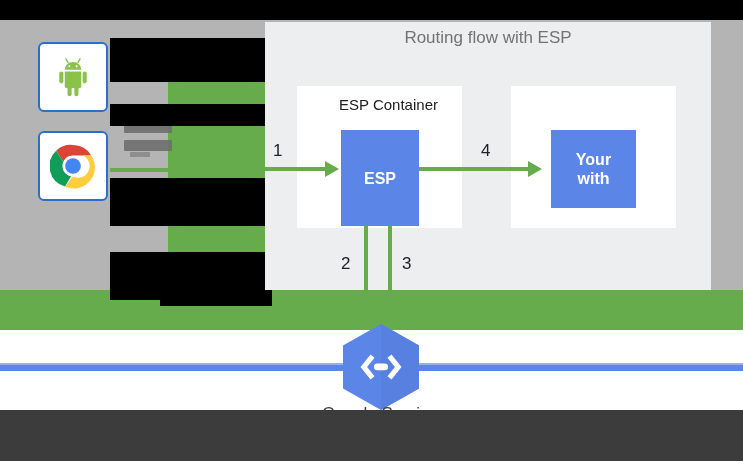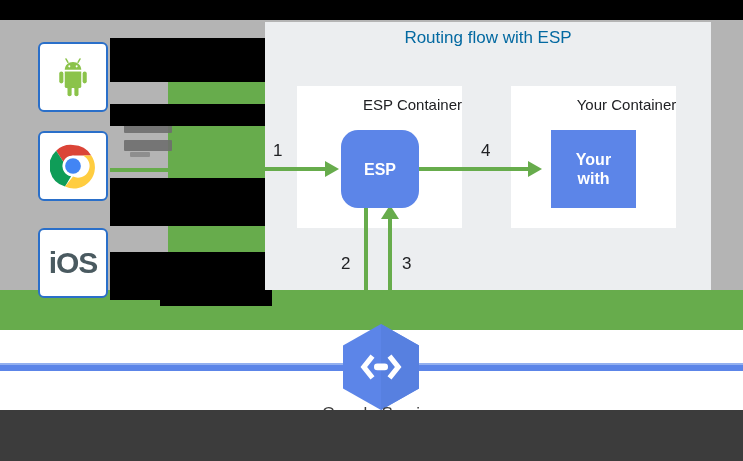"Routing flow with ESP" #esp-panel-title { color: #0369a1 -> #737373 }
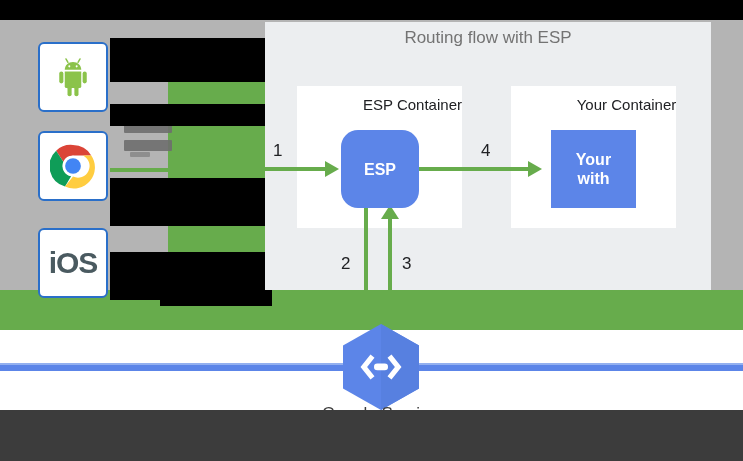"ESP Container" .sub-title { padding-left: 24px -> none }
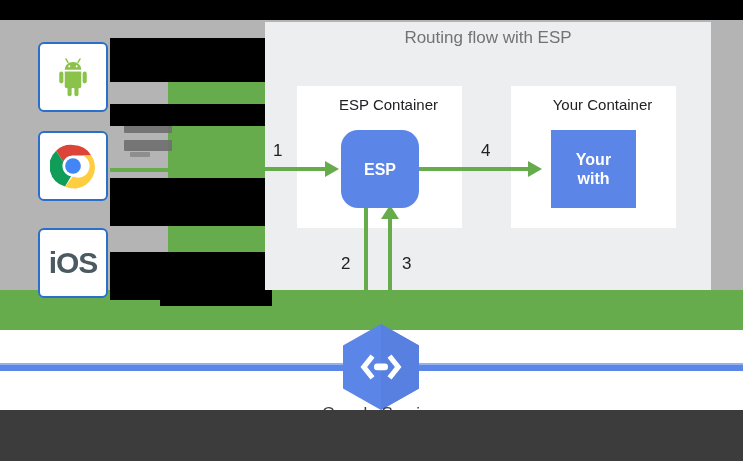"Your Container" div.sub-title { html: <div>Your Container</div> -> none }
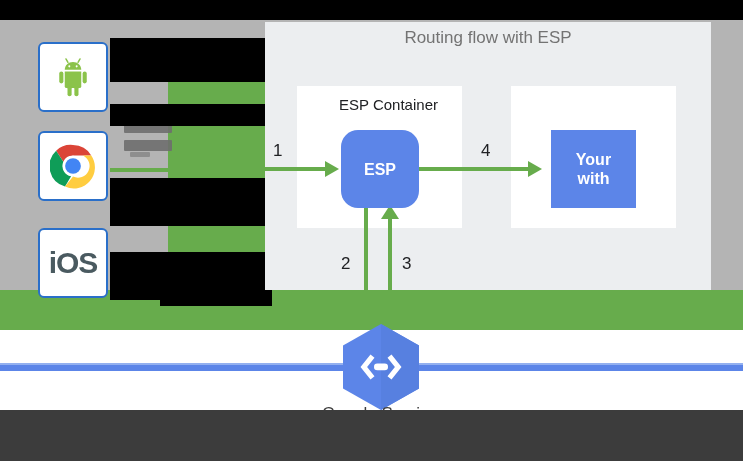"ESP" #esp-box { border-radius: 17px -> none; height: 78px -> 96px }
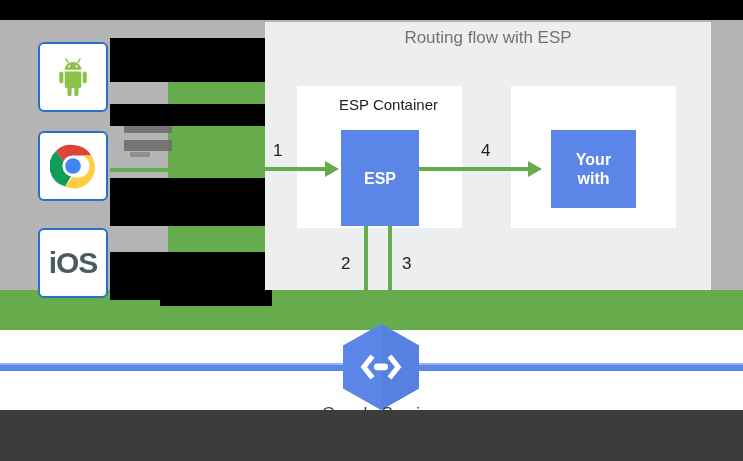"iOS" div.icon-card { html: <div> <span>iOS</span> </div> -> none }
